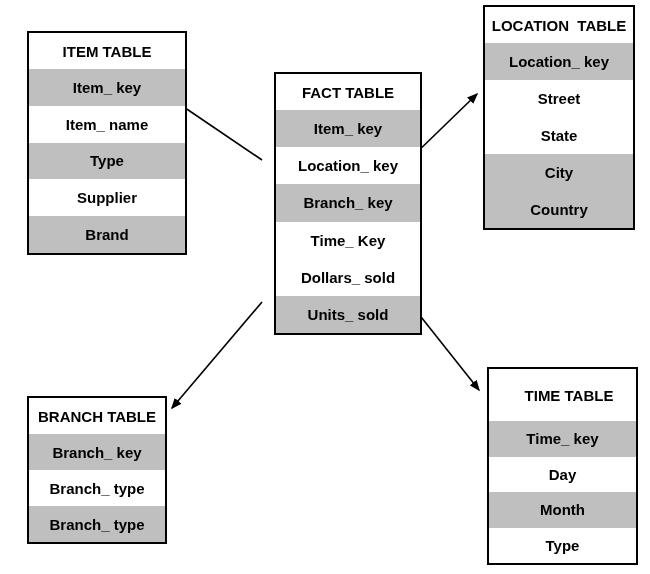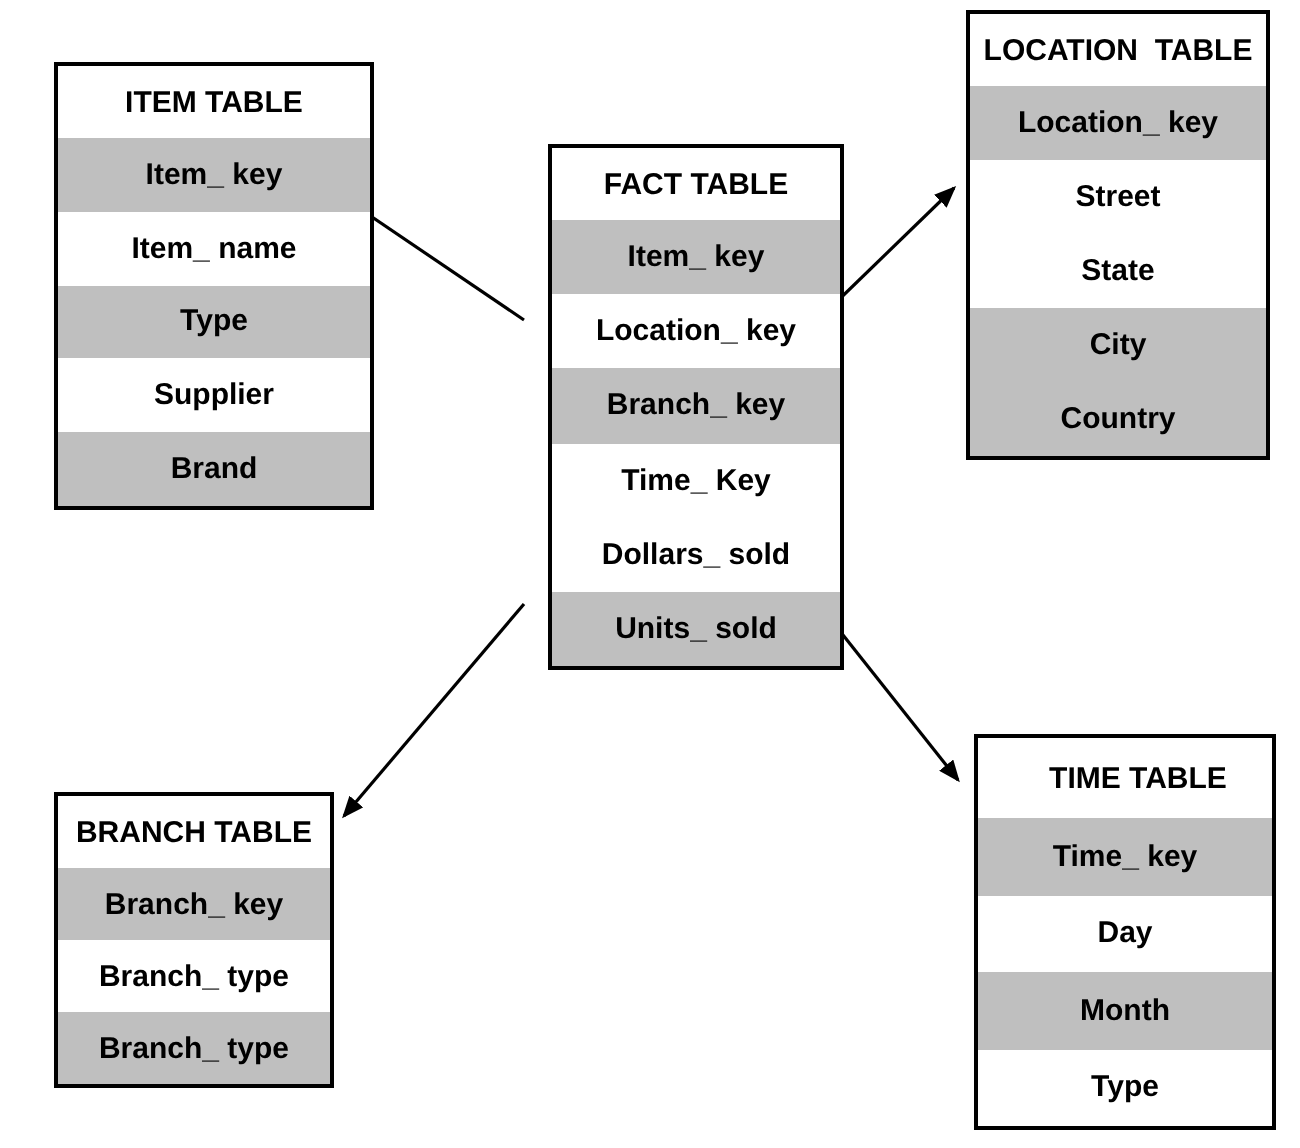"TIME TABLE" #t-time .title { height: 40px -> 52px }
